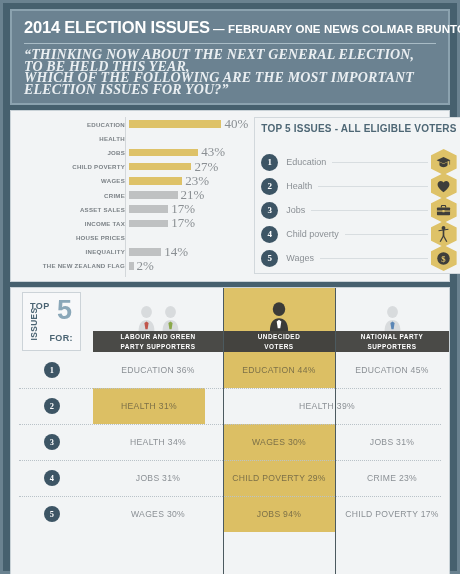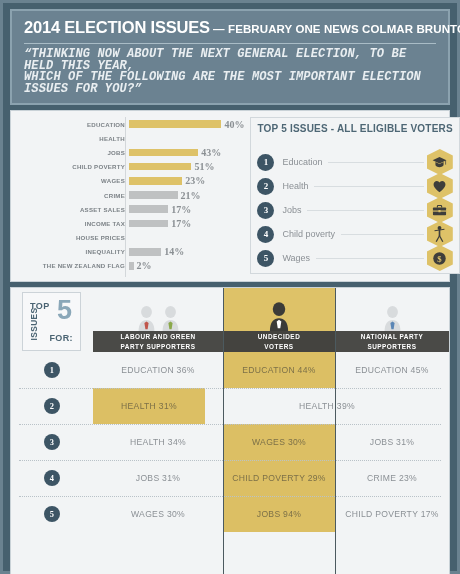"“THINKING NOW ABOUT THE NEXT" .quote { font-family: Liberation Mono, monospace -> Liberation Serif, serif; font-size: 12px -> 14px }
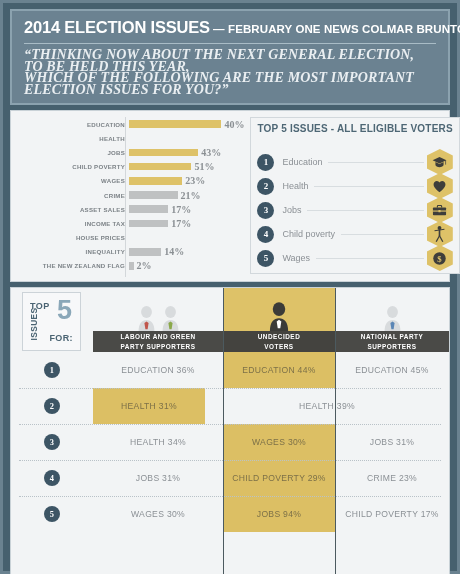"40%" .bar-val { font-size: 10px -> 13px; font-weight: bold -> normal }
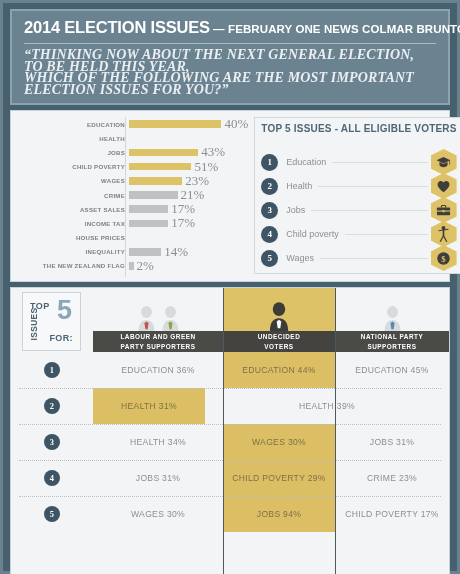"51%" div.bar-val { text: 51% -> 27% }
